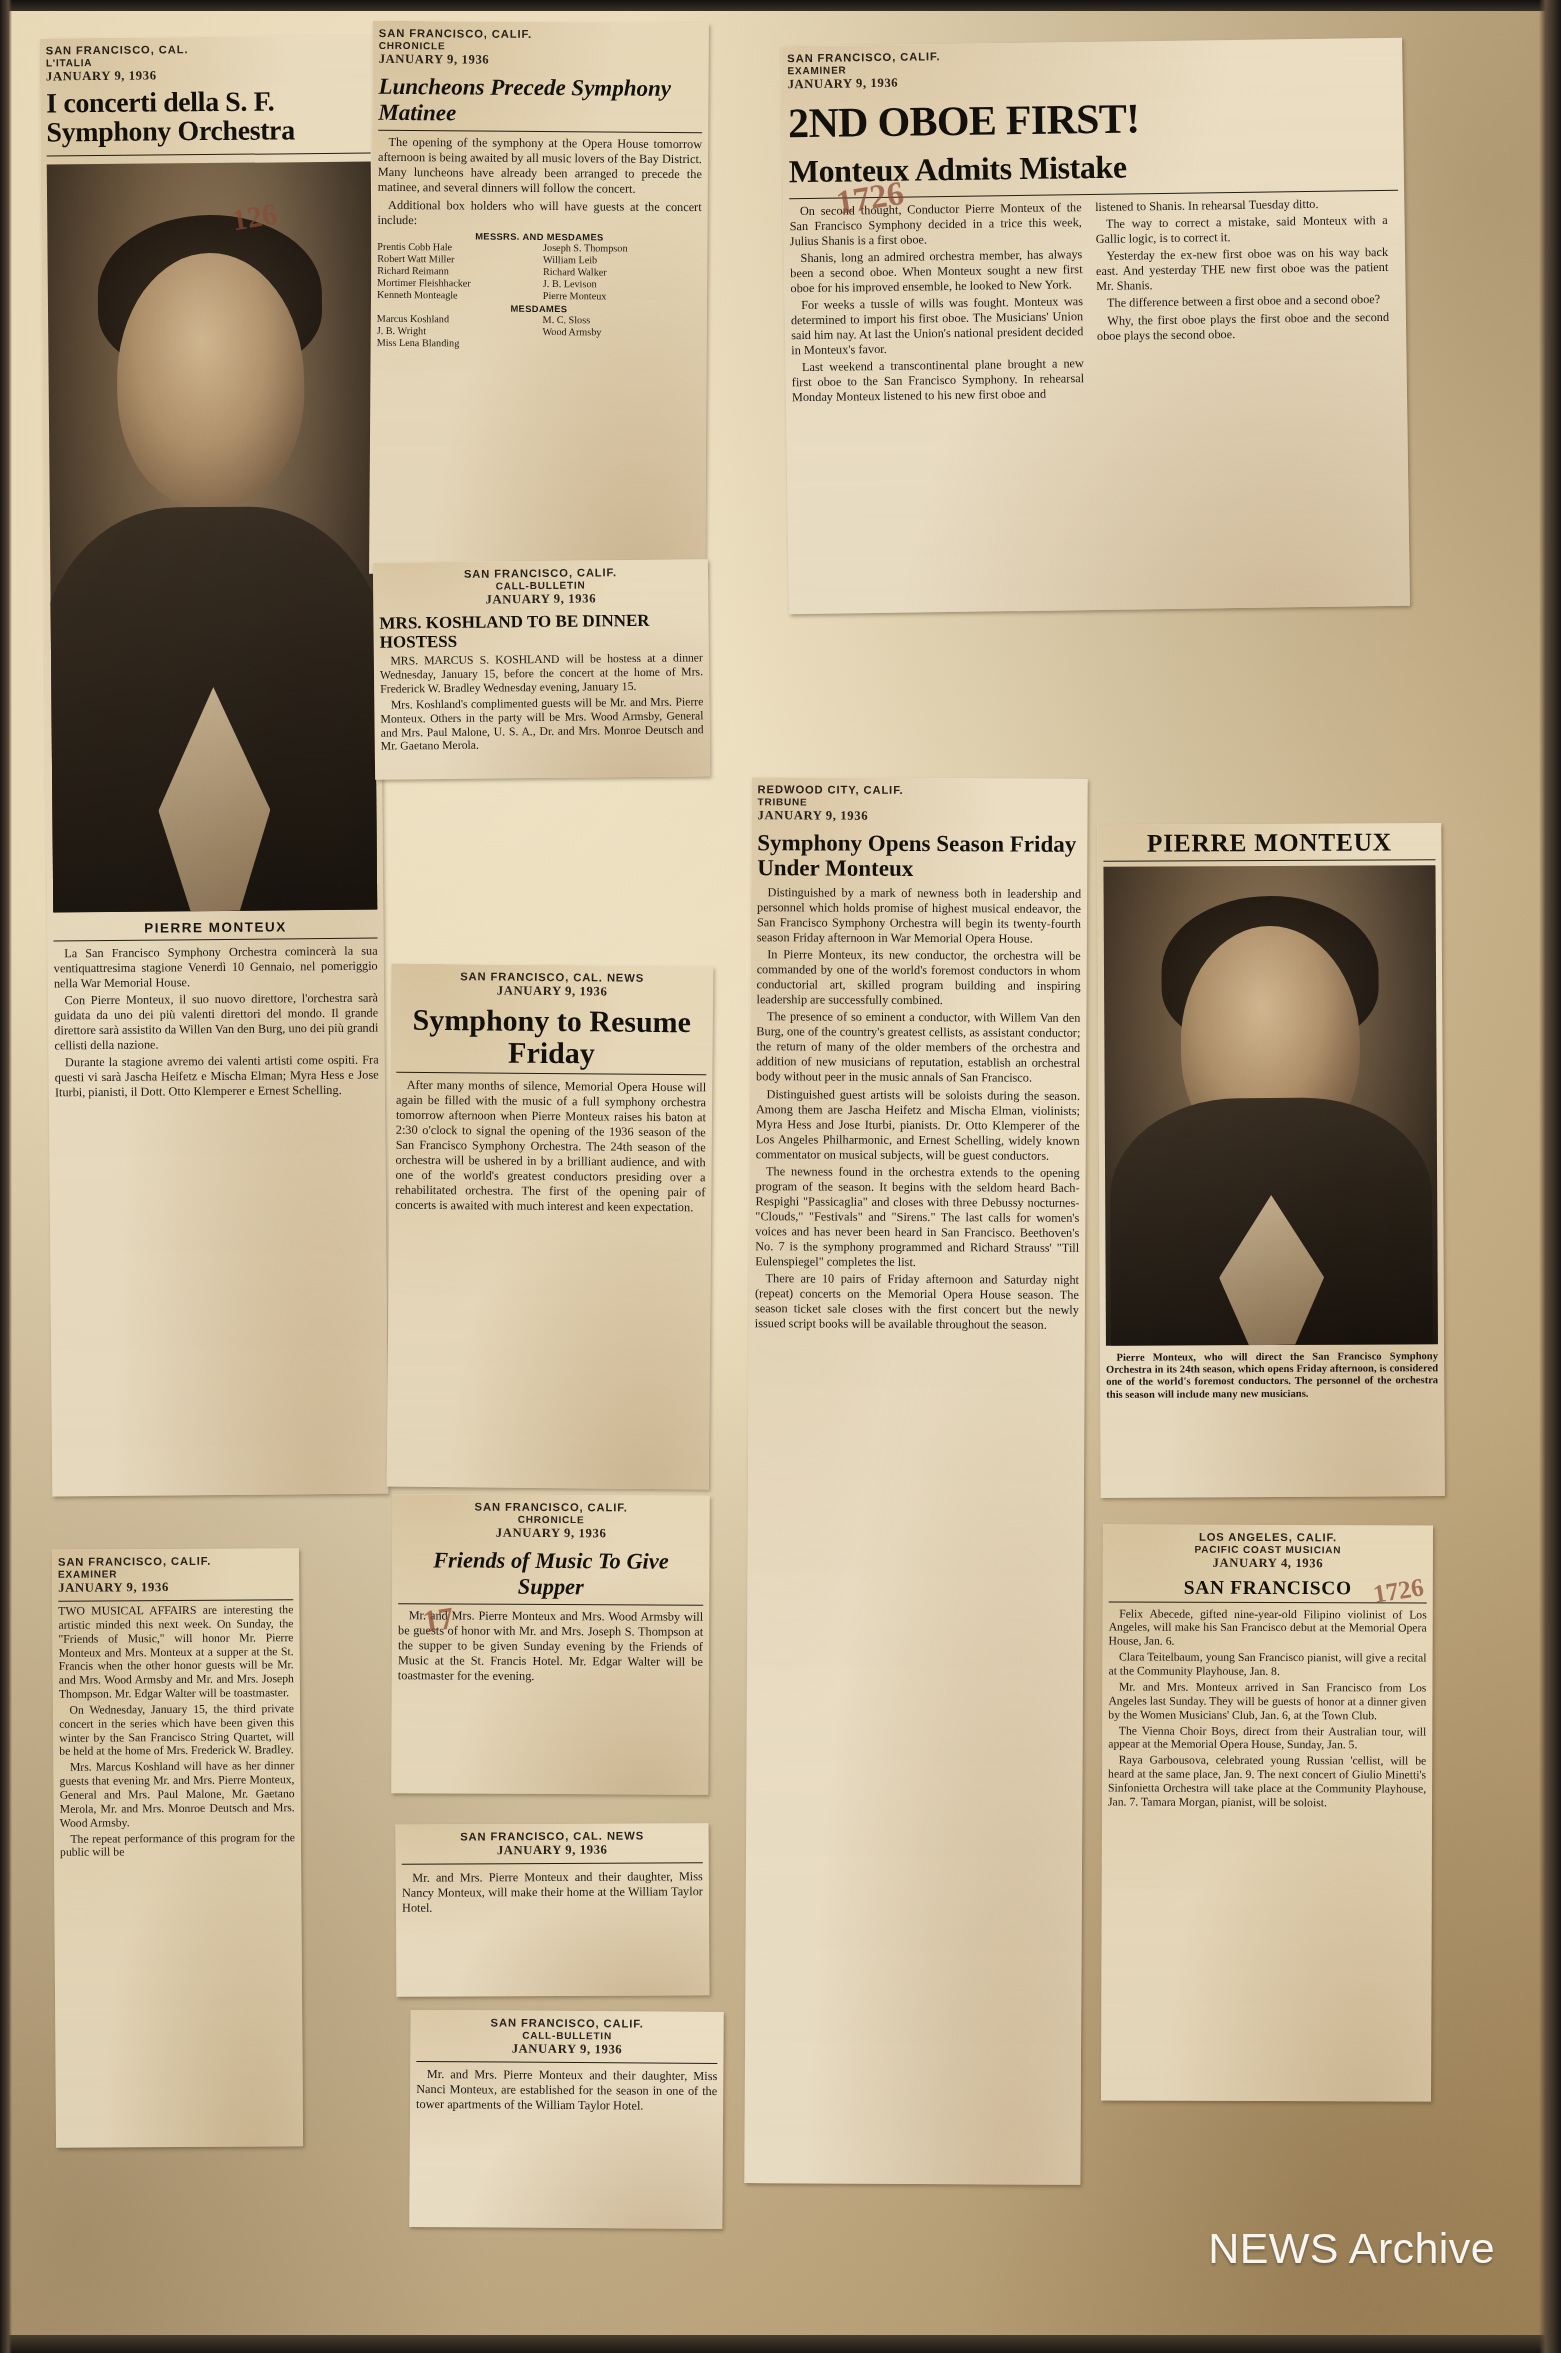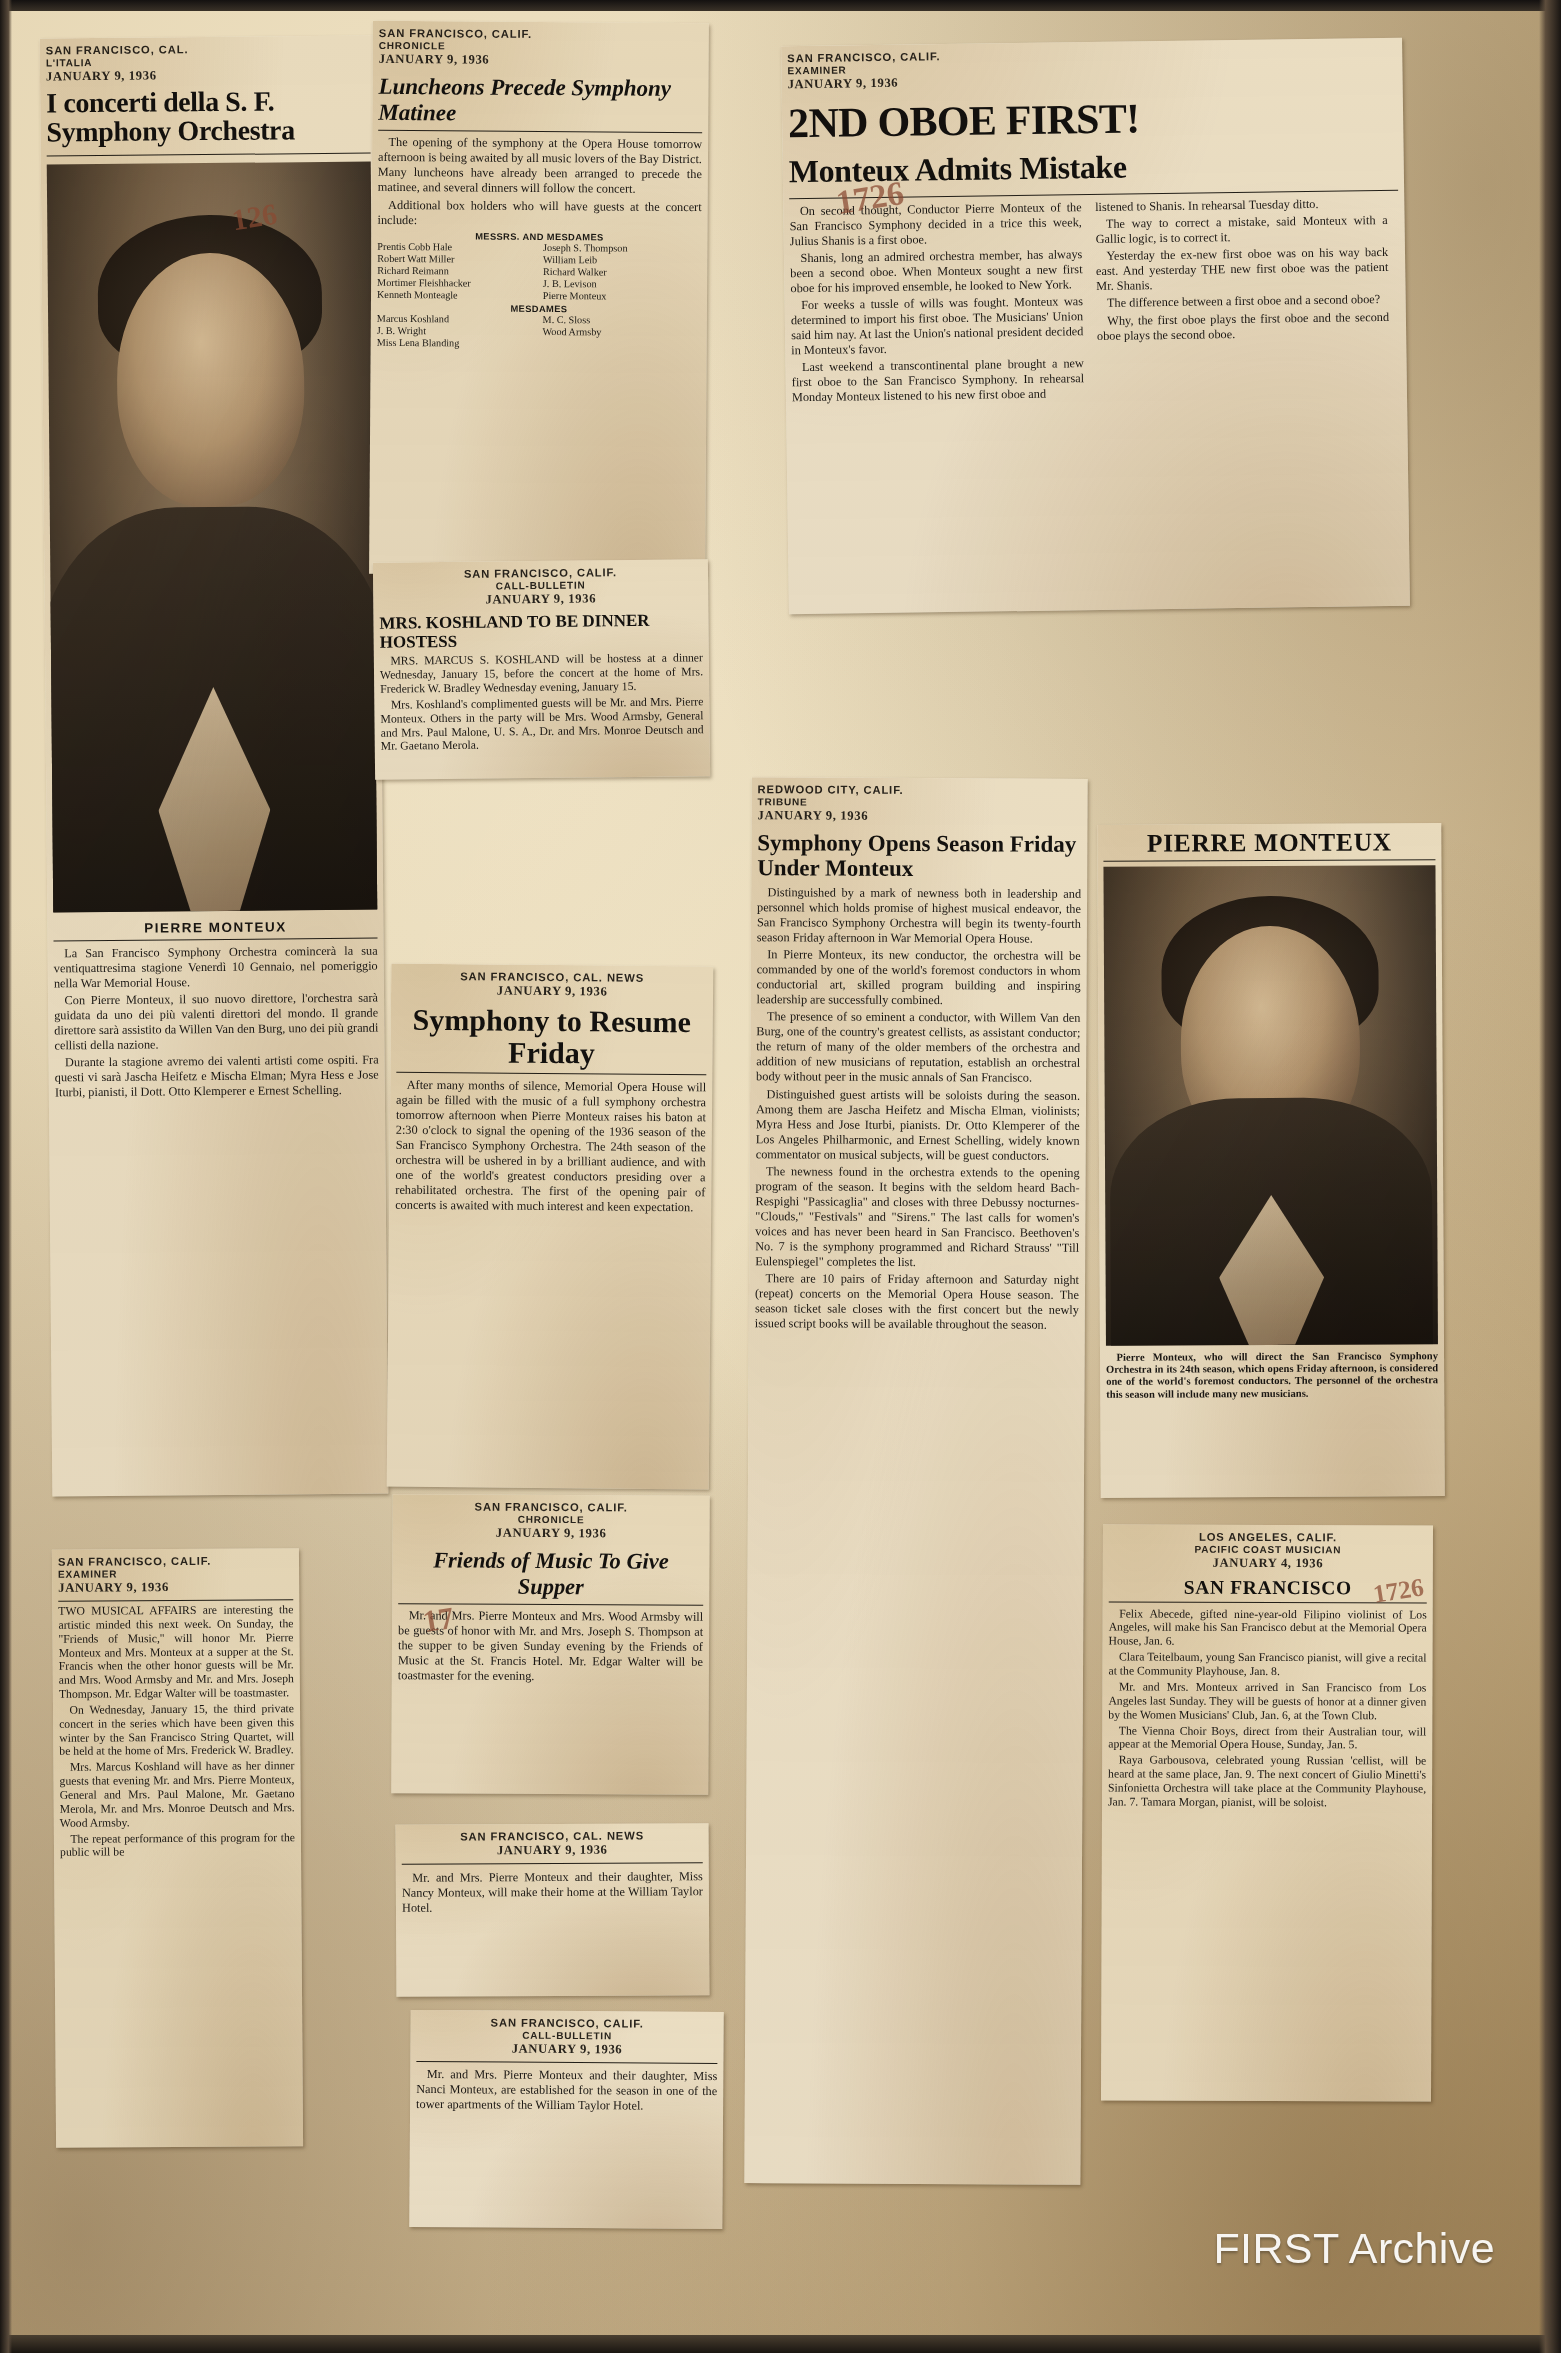"FIRST Archive" div { text: FIRST -> NEWS }
